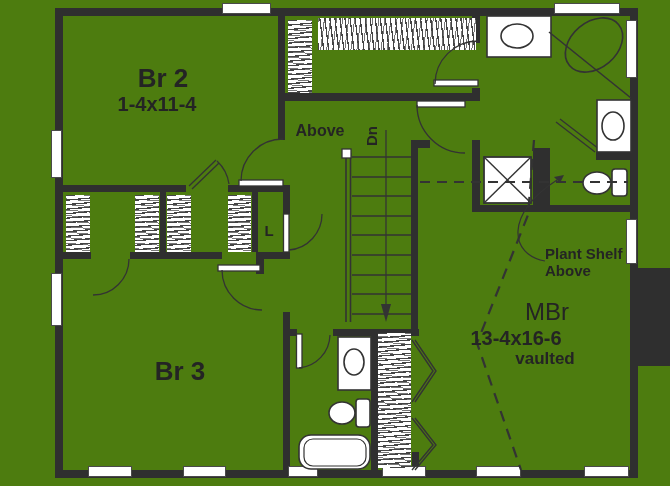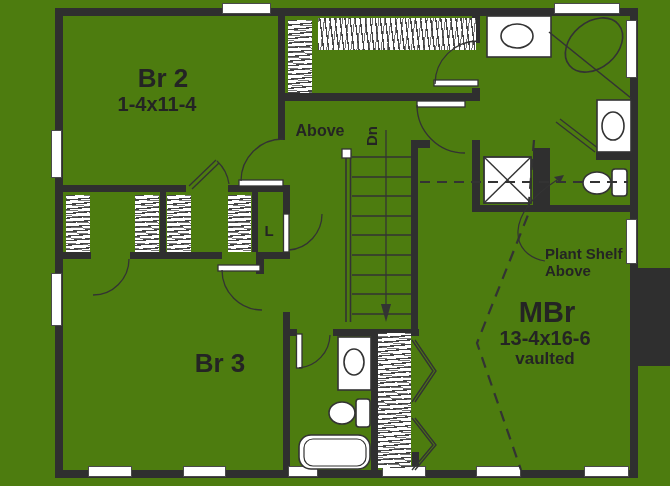"MBr" .mbr-name { font-size: 29px -> 24px; font-weight: 700 -> 400 }
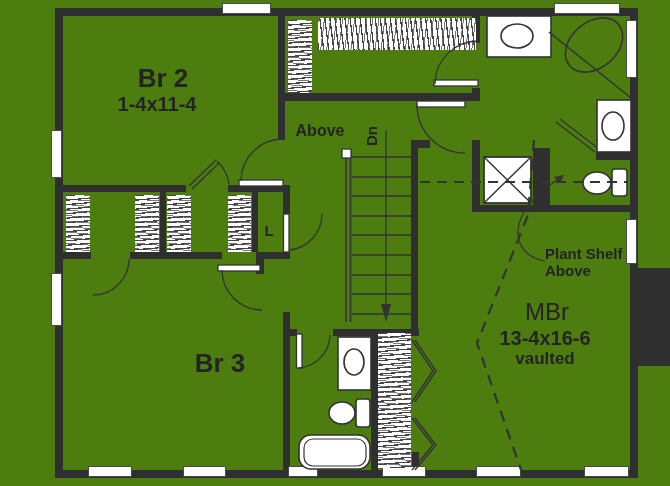"13-4x16-6" div.label { left: 545px -> 516px }
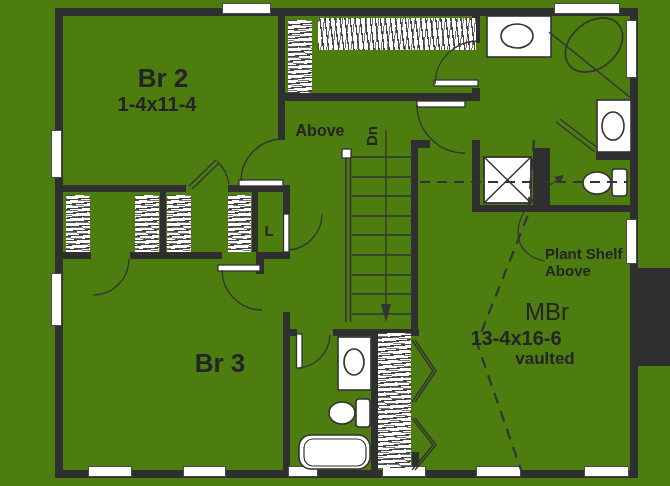"Br 3" div.label { margin-left: 40px -> none; top: 363px -> 371px }
